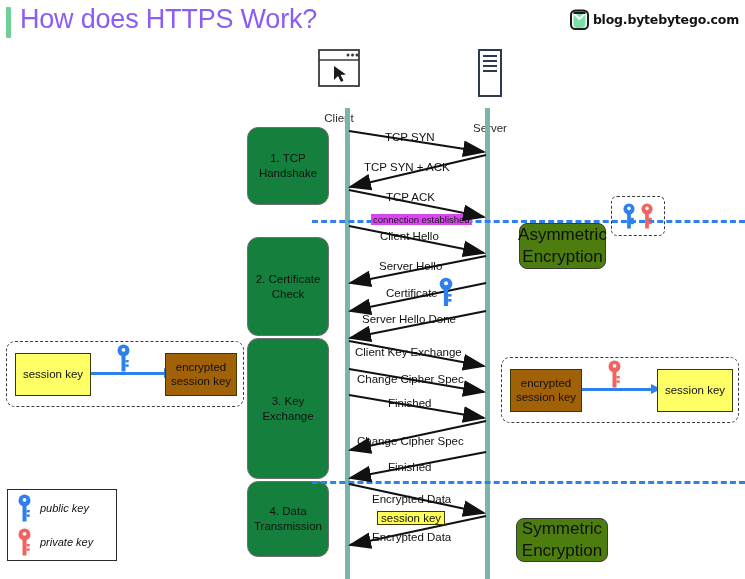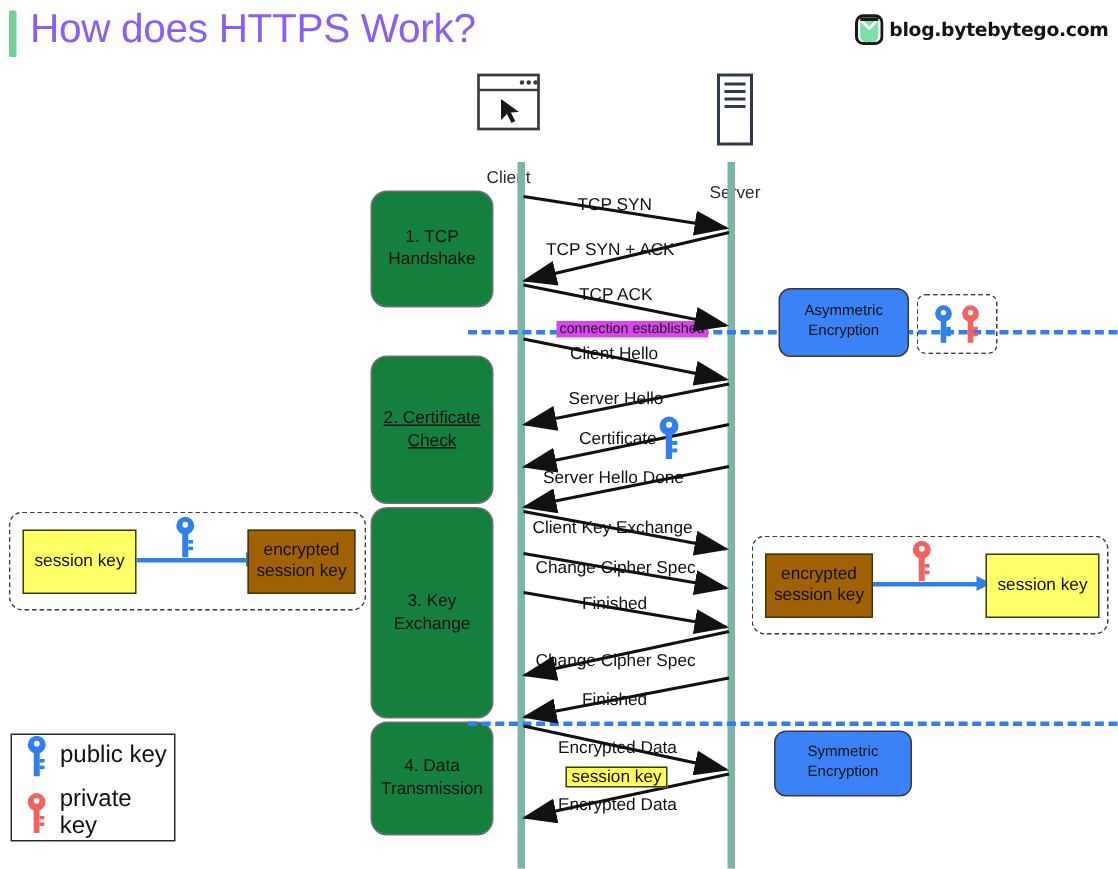"Asymmetric" .enc-tag { background: #3b82f6 -> #4d7c0f; font-size: 10px -> 17px; margin-top: none -> 31px }
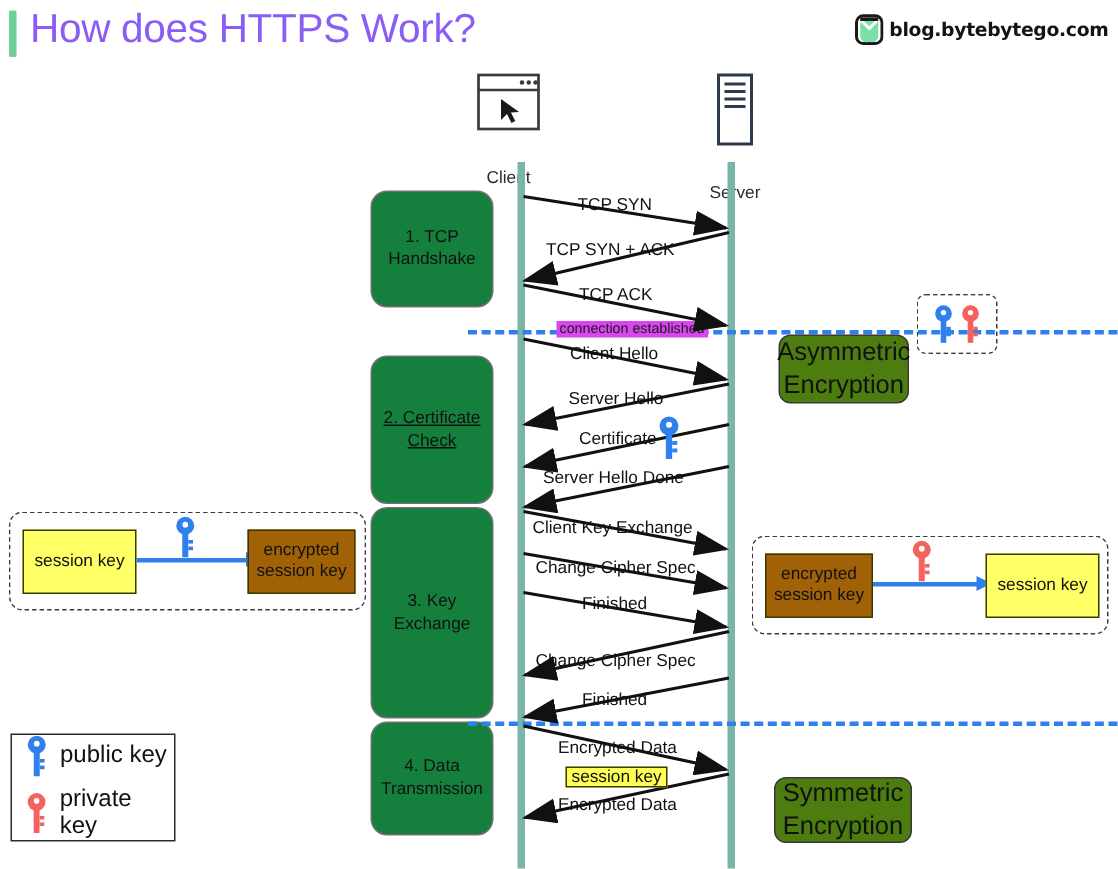"2. Certificate" #phase-2 { text-decoration: underline -> none }
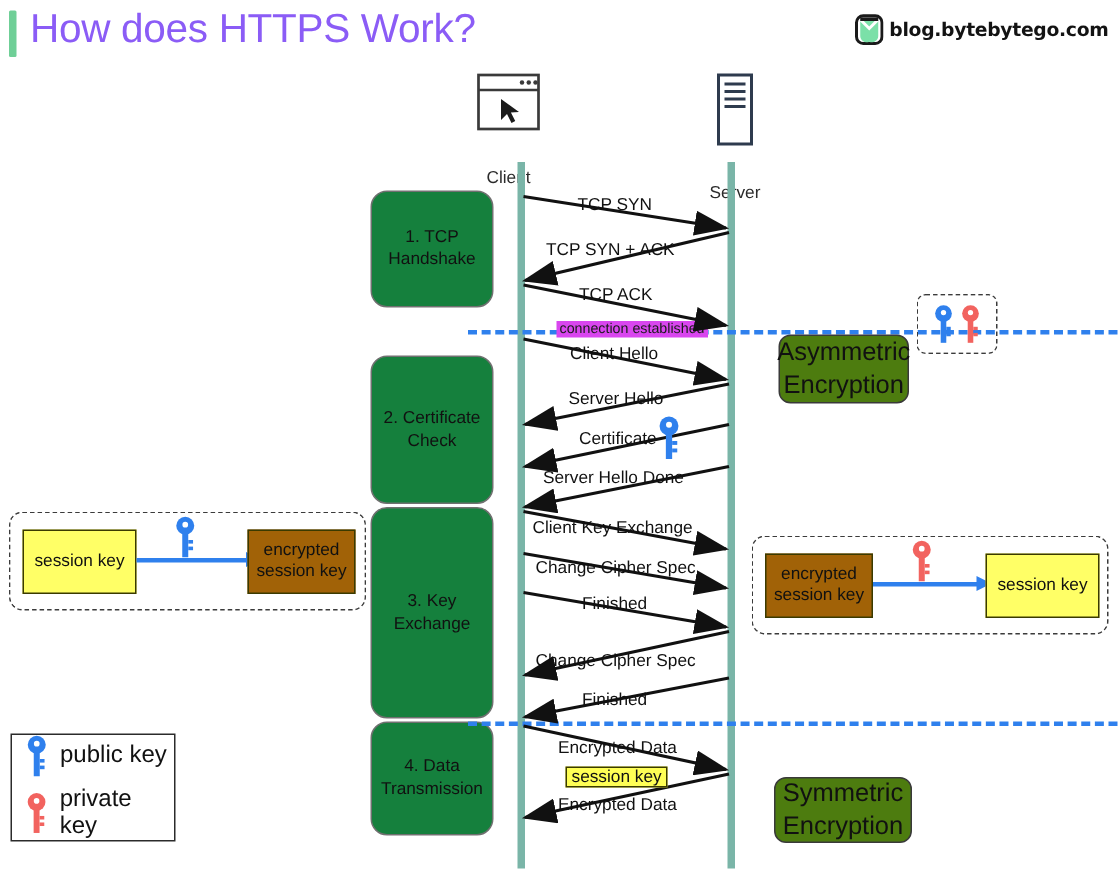"public key" .legend-label { font-size: 16px -> 11px; font-style: none -> italic }
